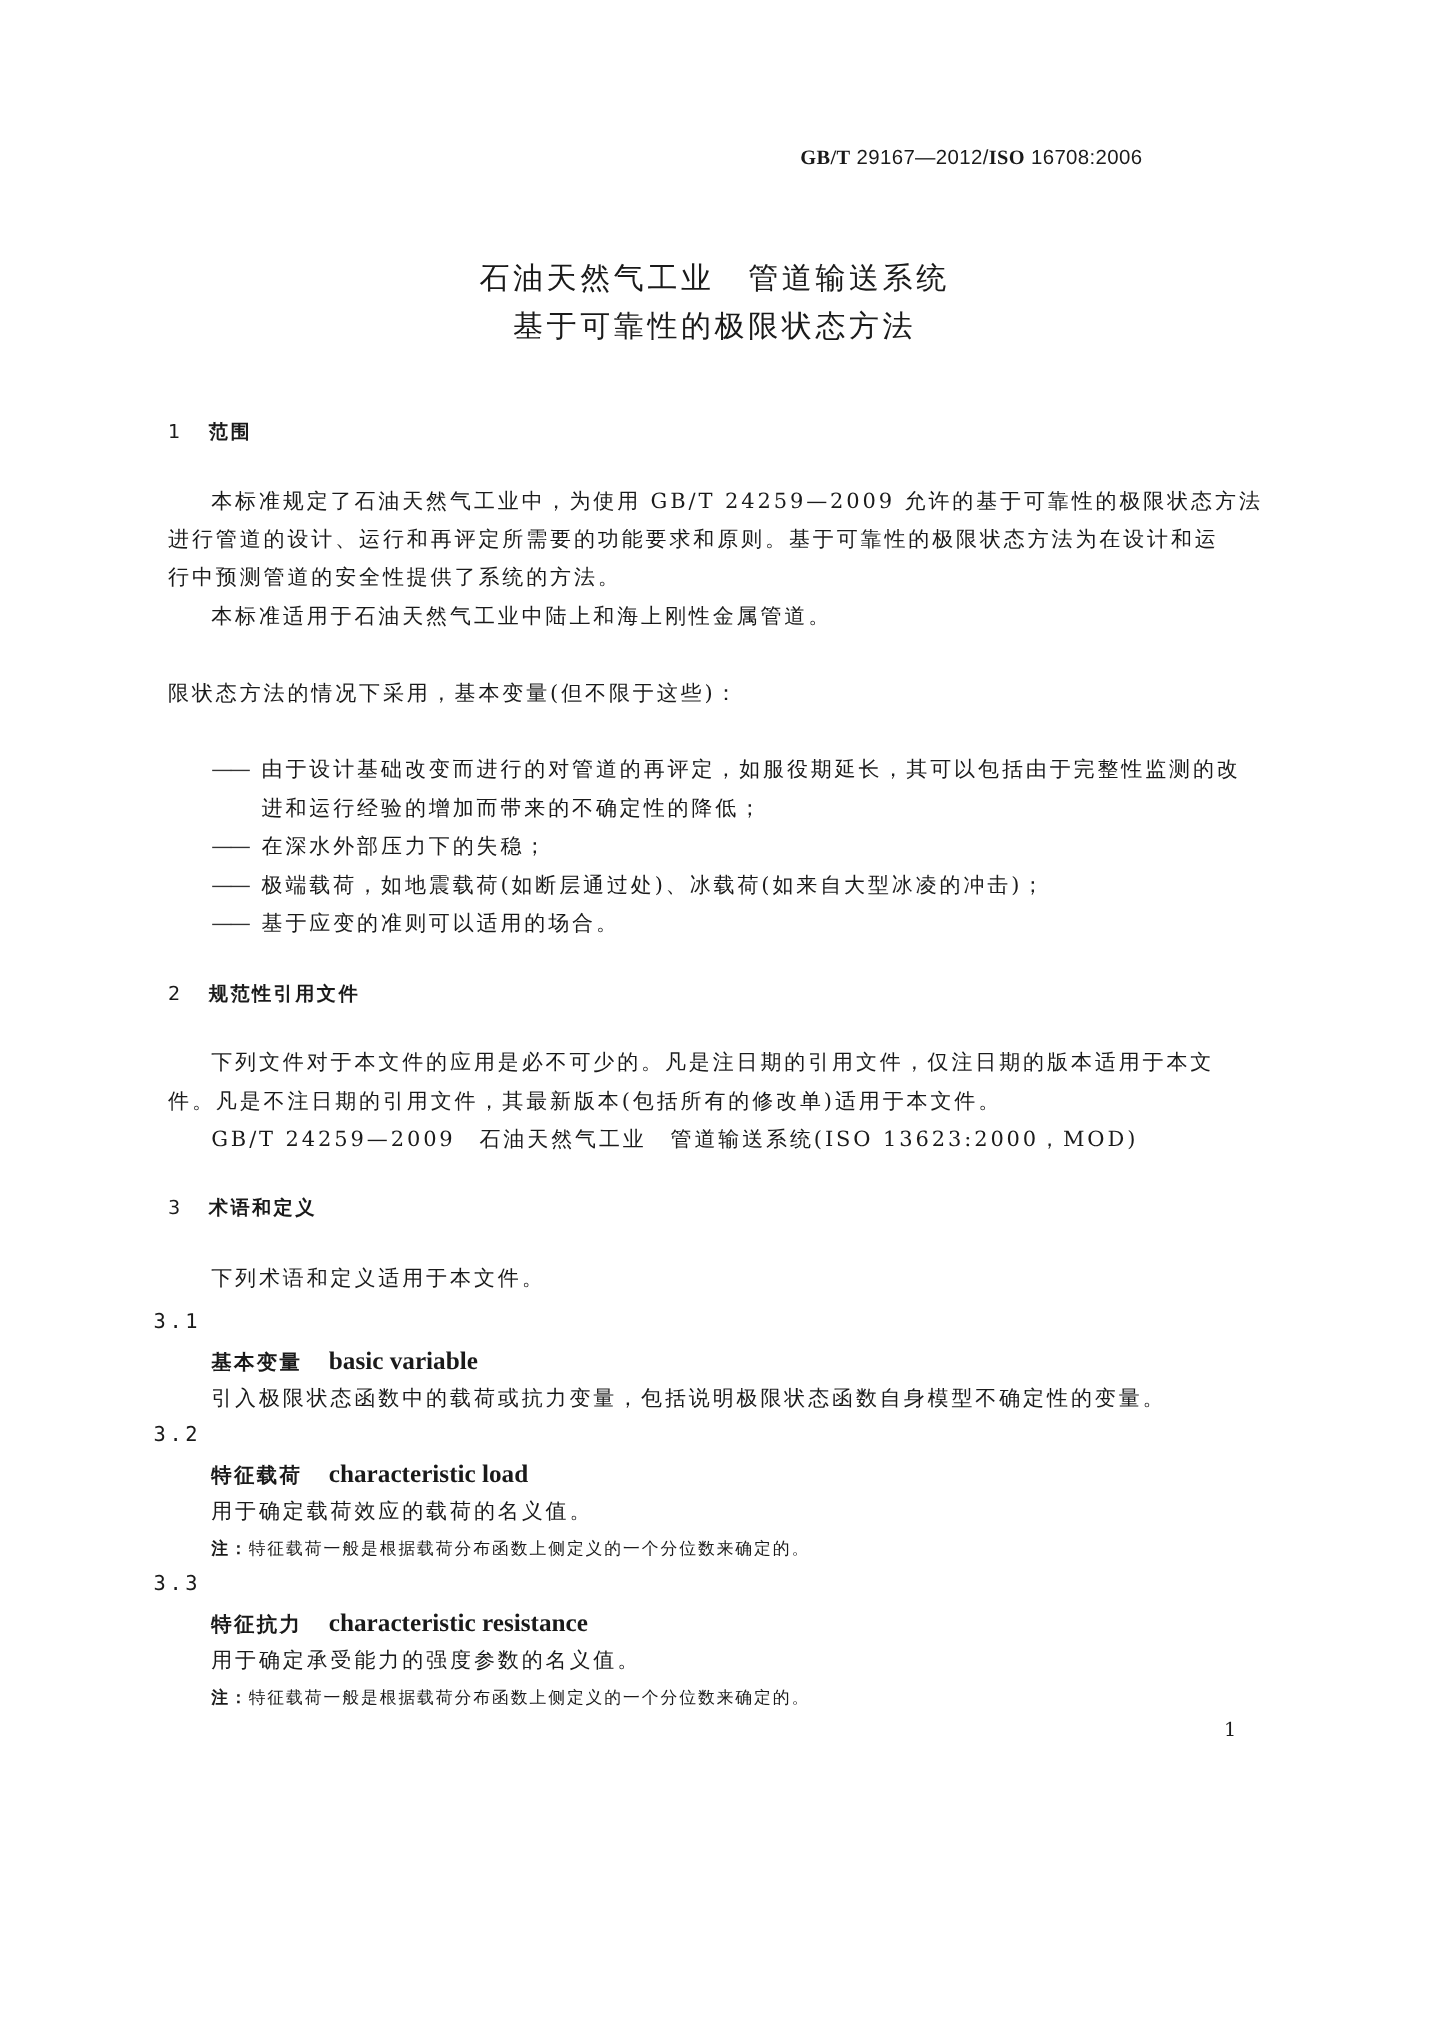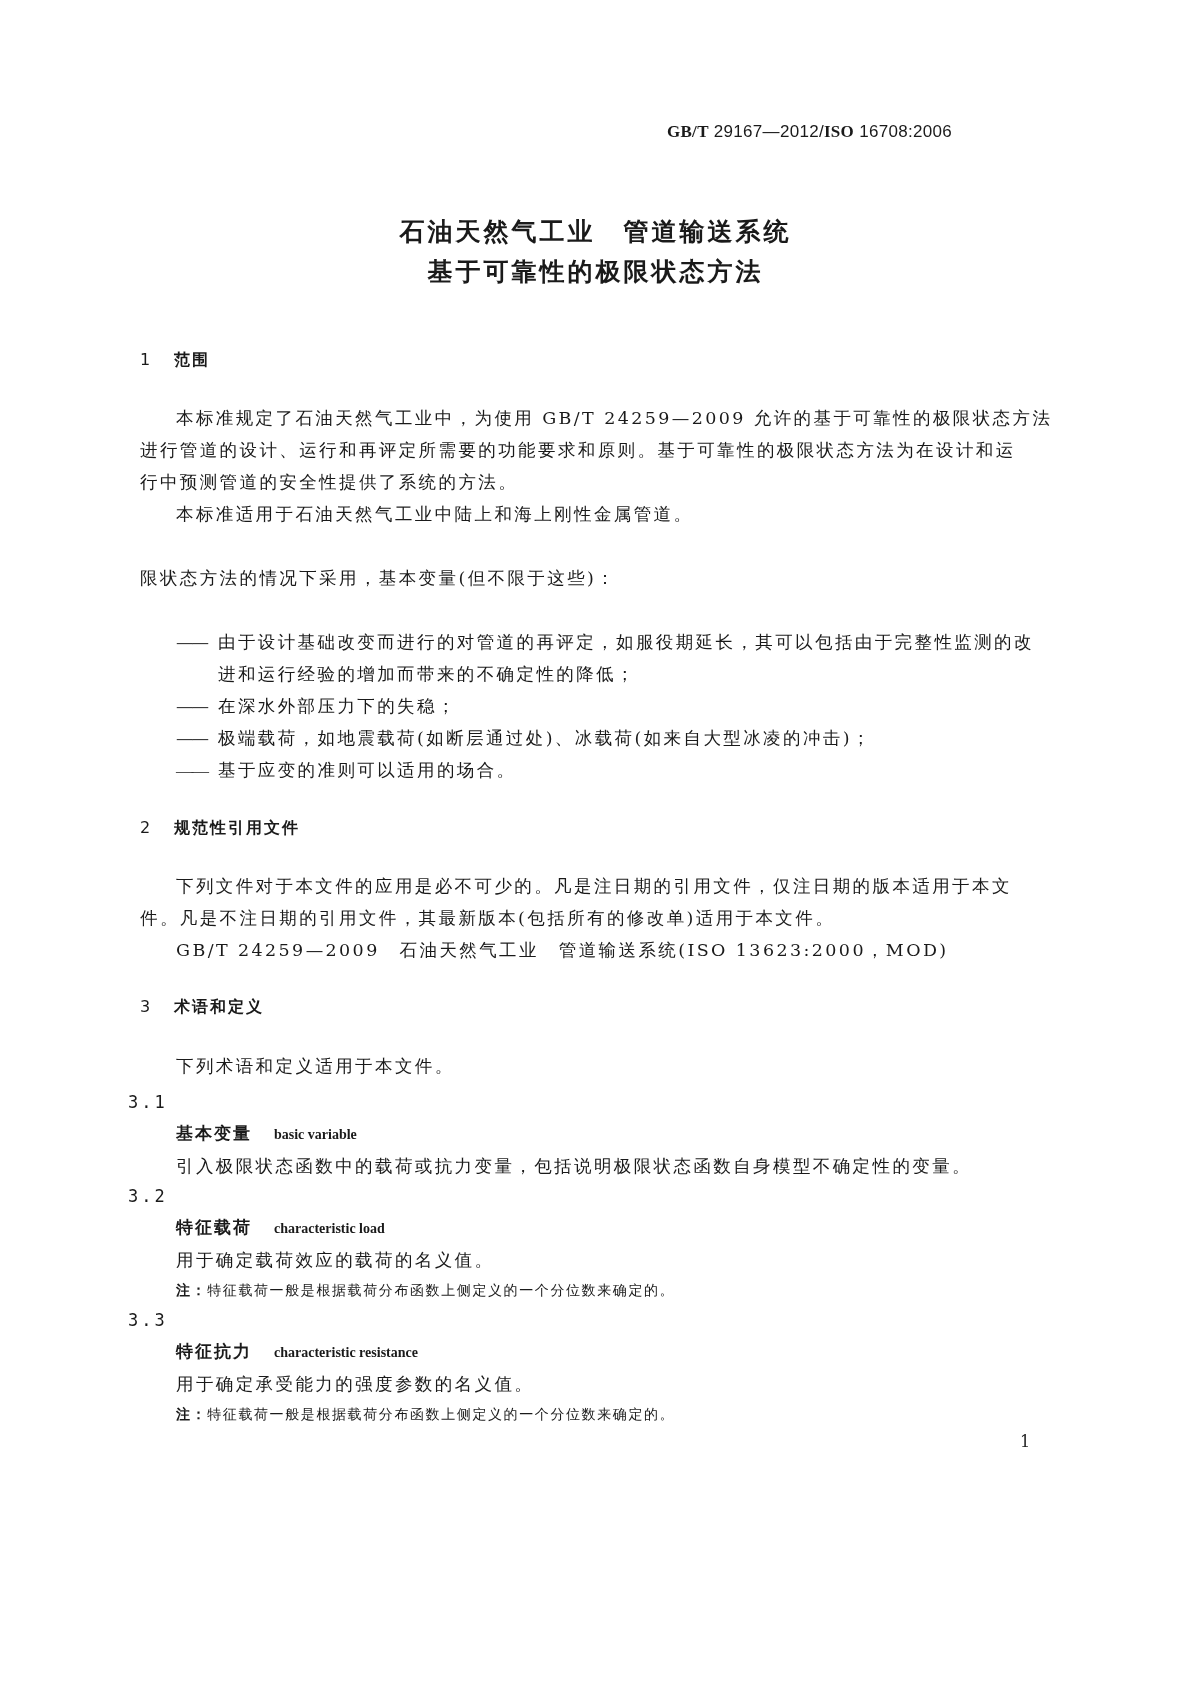"石油天然气工业 管道输送系统" .title { font-weight: bold -> normal }
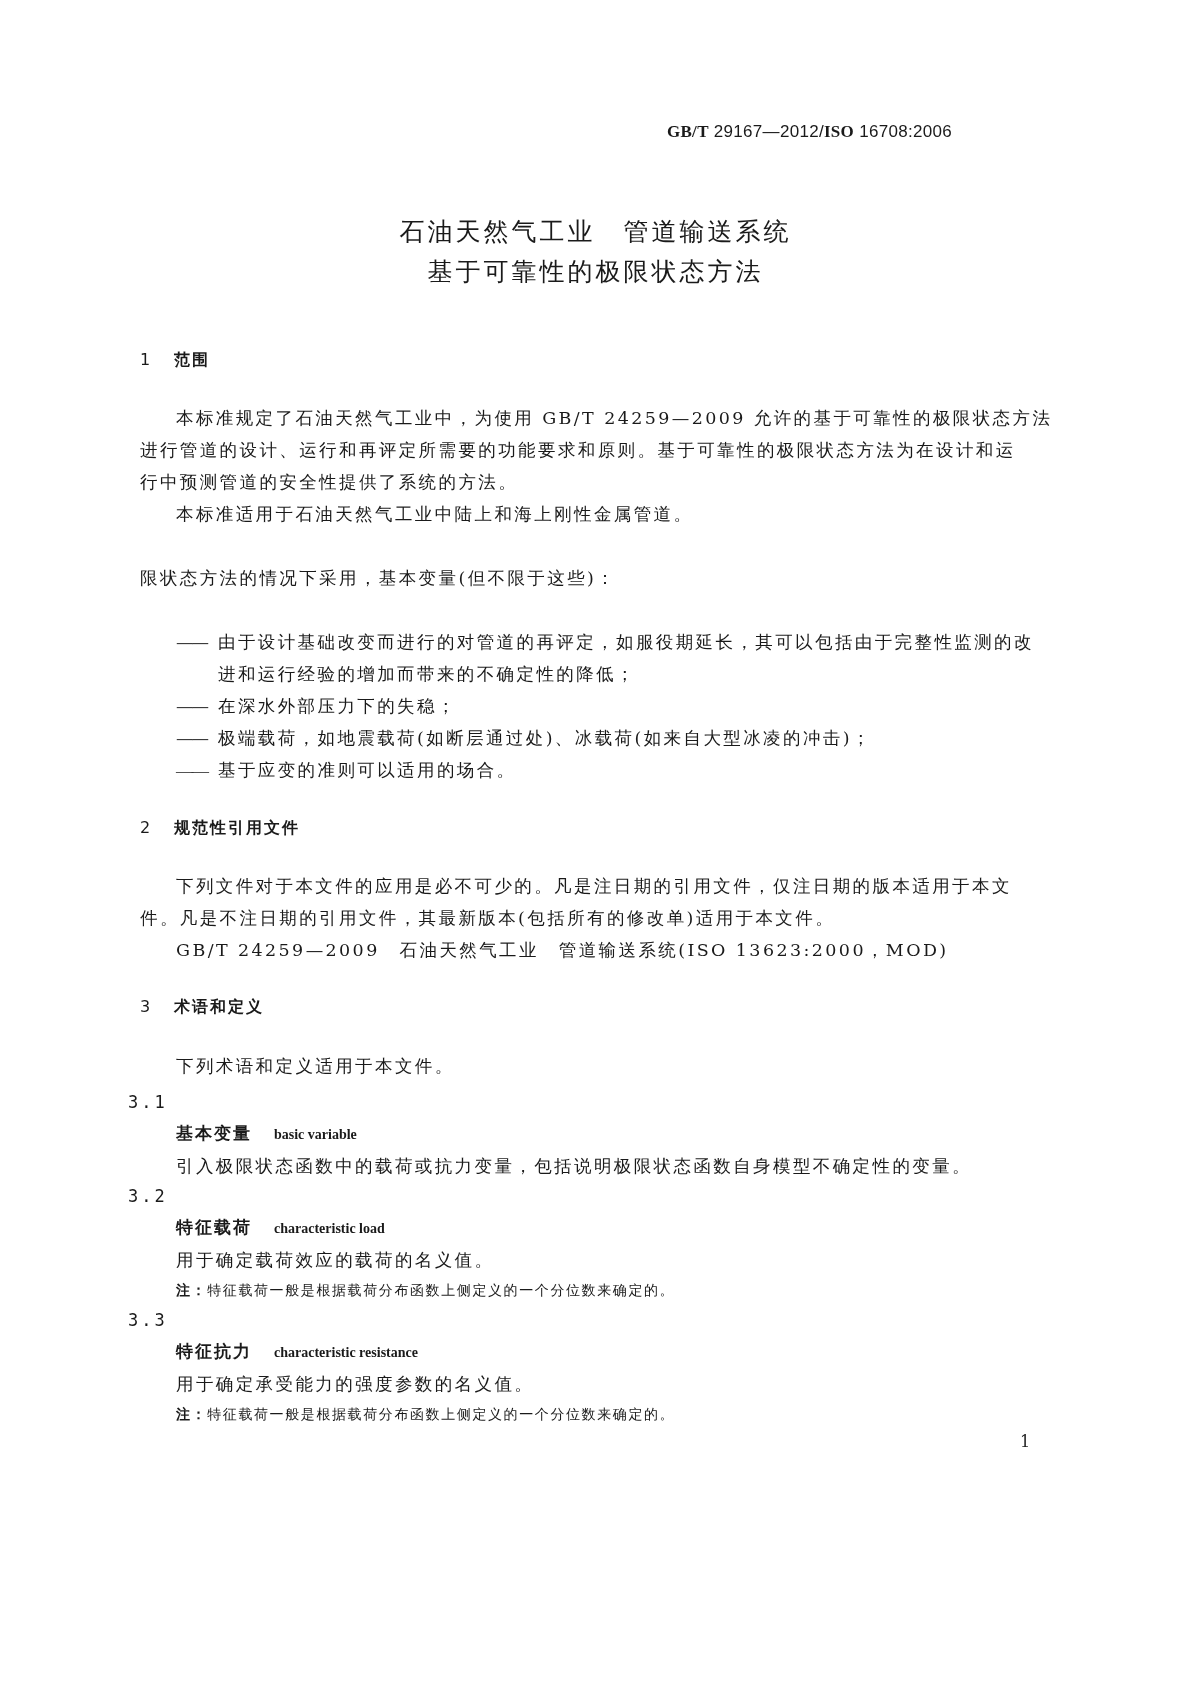"—— 基于应变的准则可以适用的场合。" div.abs { font-family: Liberation Serif, serif -> none }
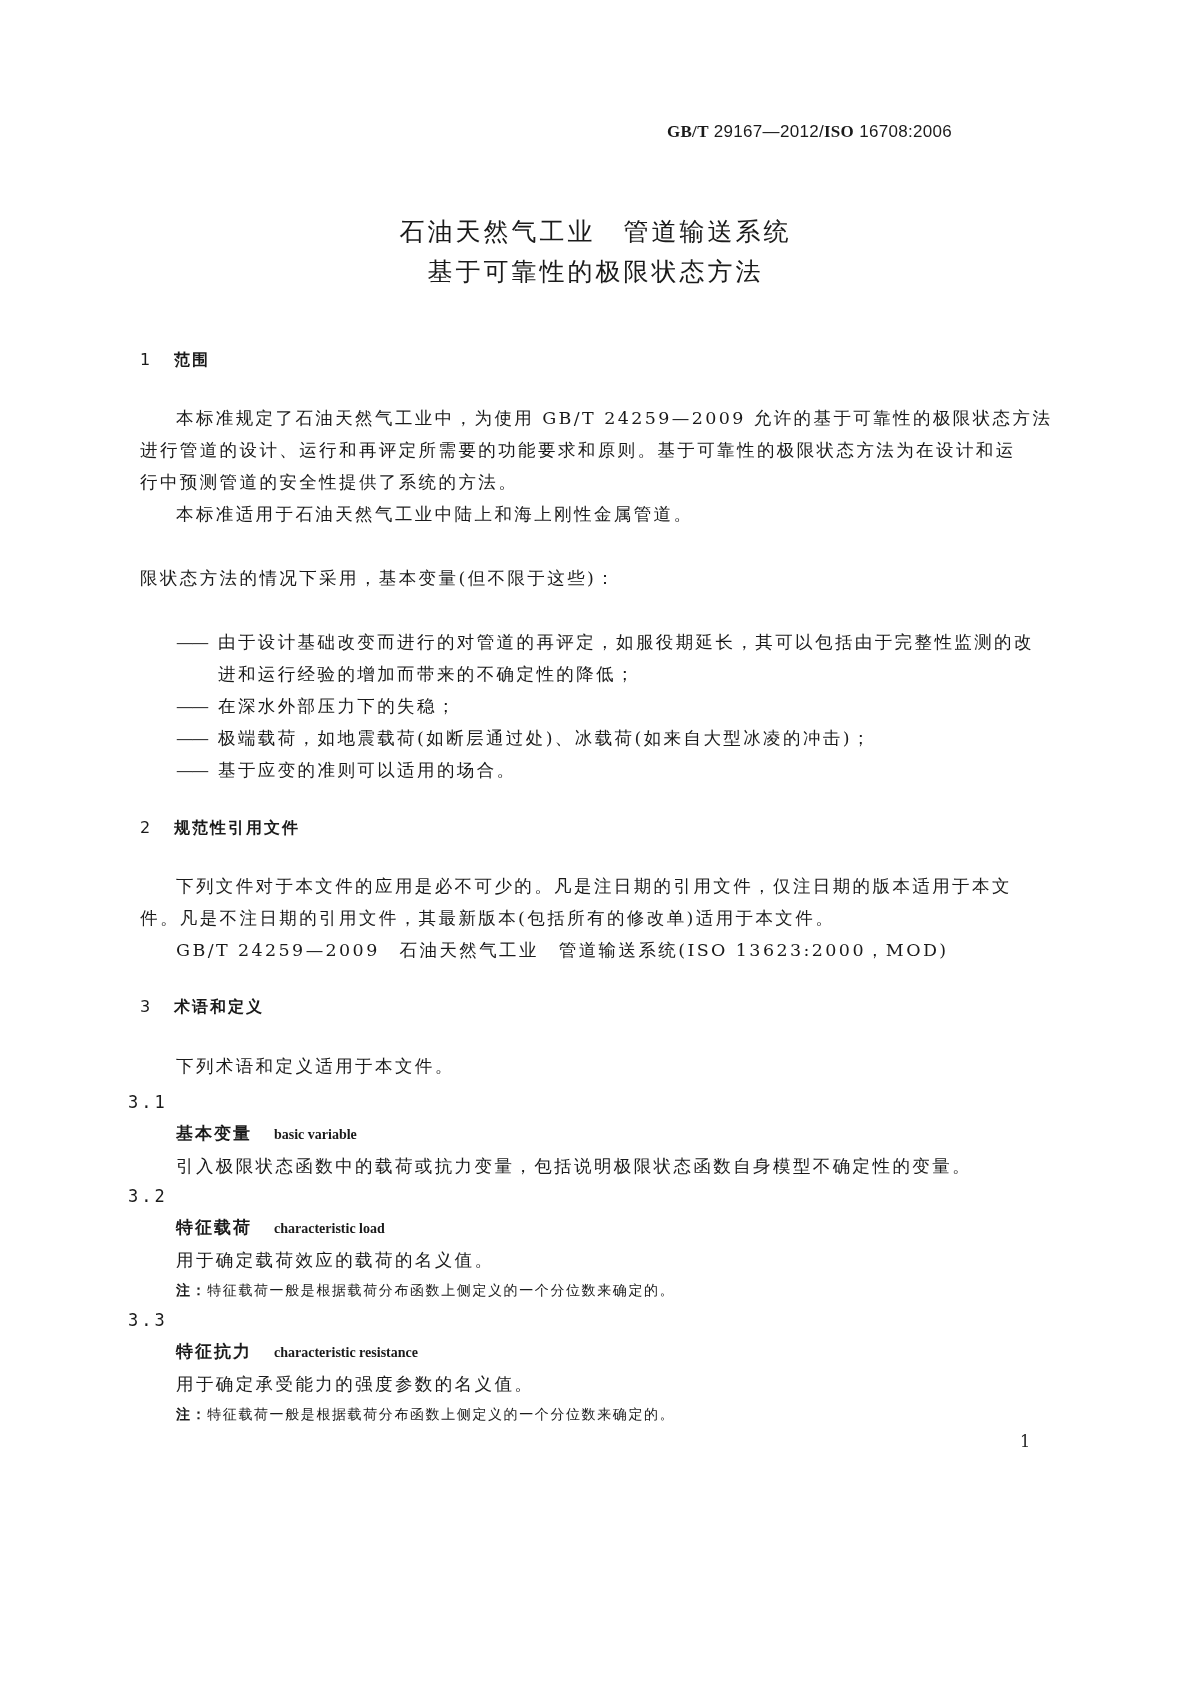"basic variable" .term .en { font-size: 14px -> 21px }
